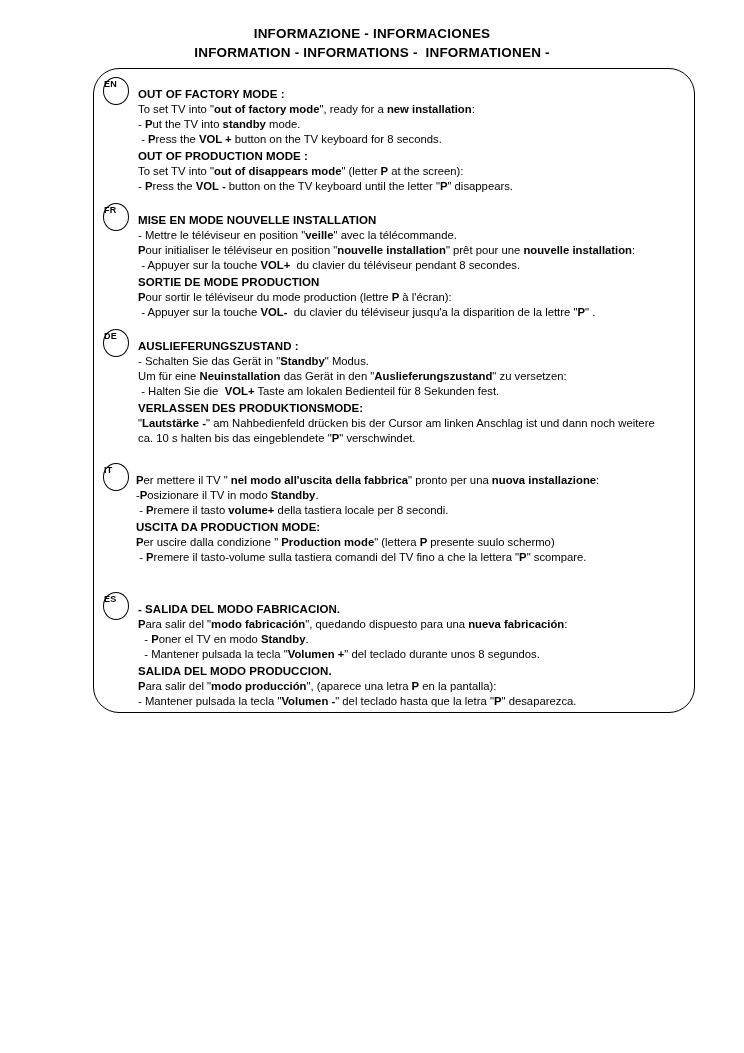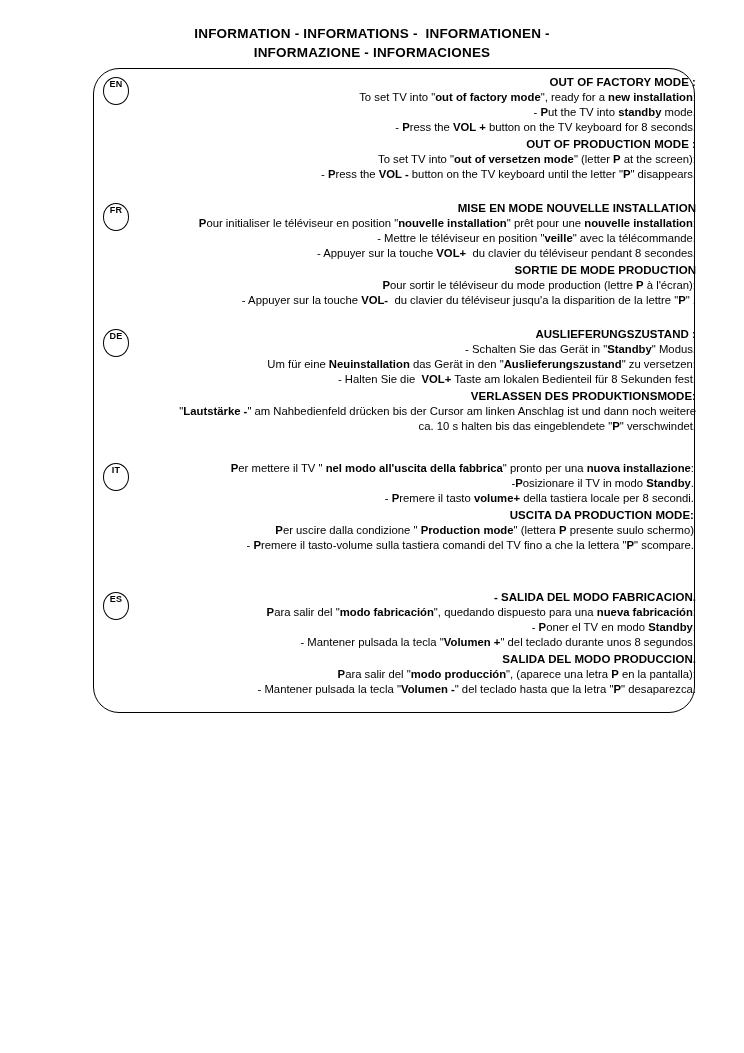"INFORMATION - INFORMATIONS -" span.tline { order: before "INFORMAZIONE - INFORMACIONES" -> after "INFORMAZIONE - INFORMACIONES" }
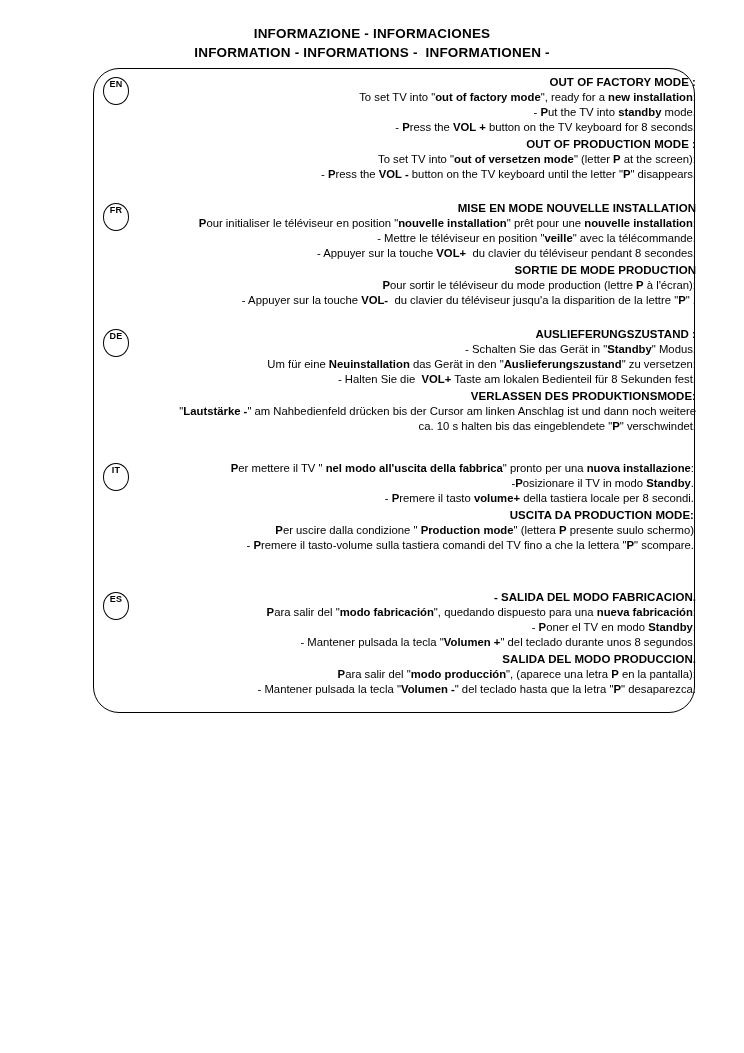"EN" .lang-badge { text-align: center -> none }
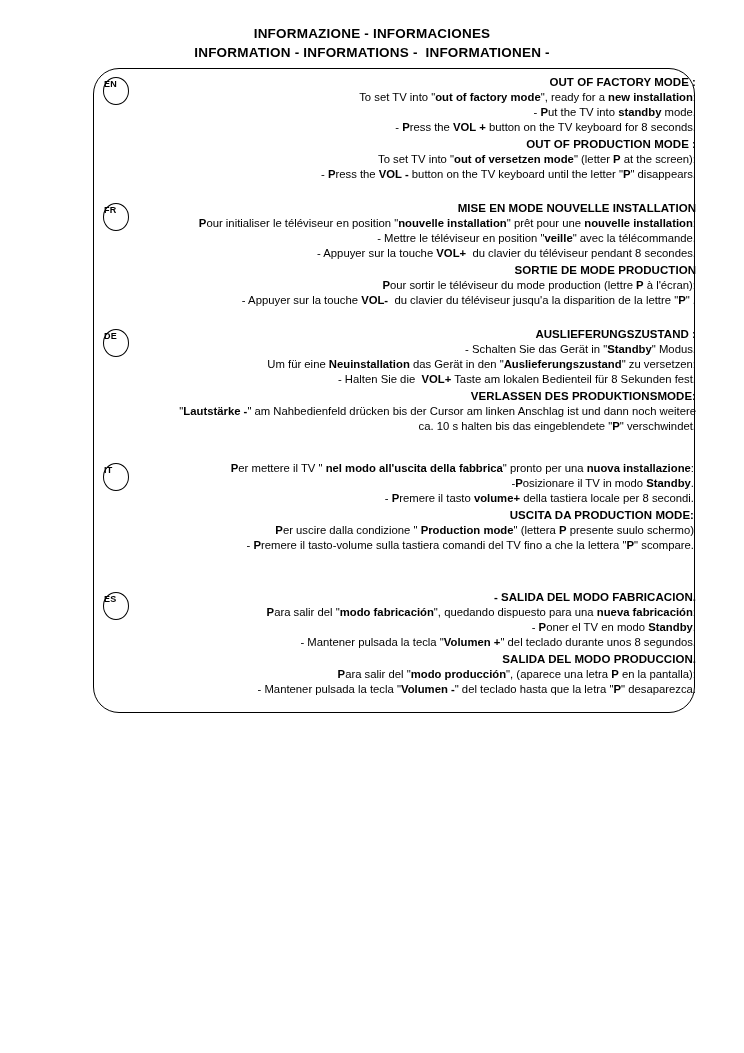"OUT OF FACTORY MODE :" .lang-body { text-align: right -> none; top: 0 -> 12px }
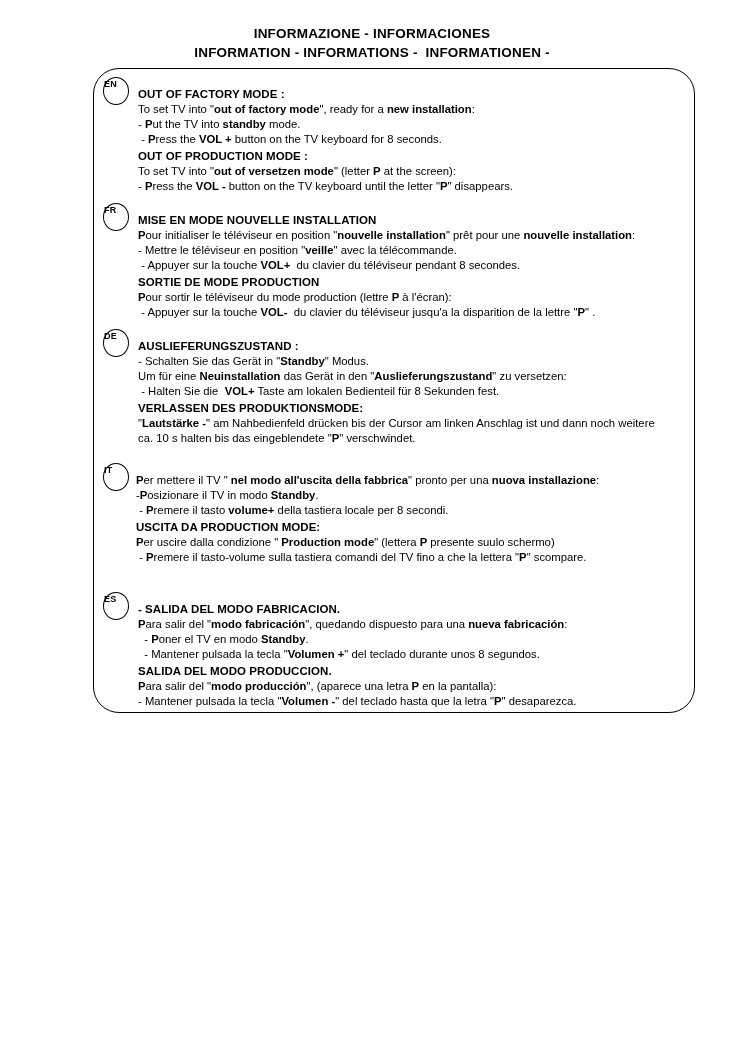"out of versetzen mode" b { text: versetzen -> disappears }
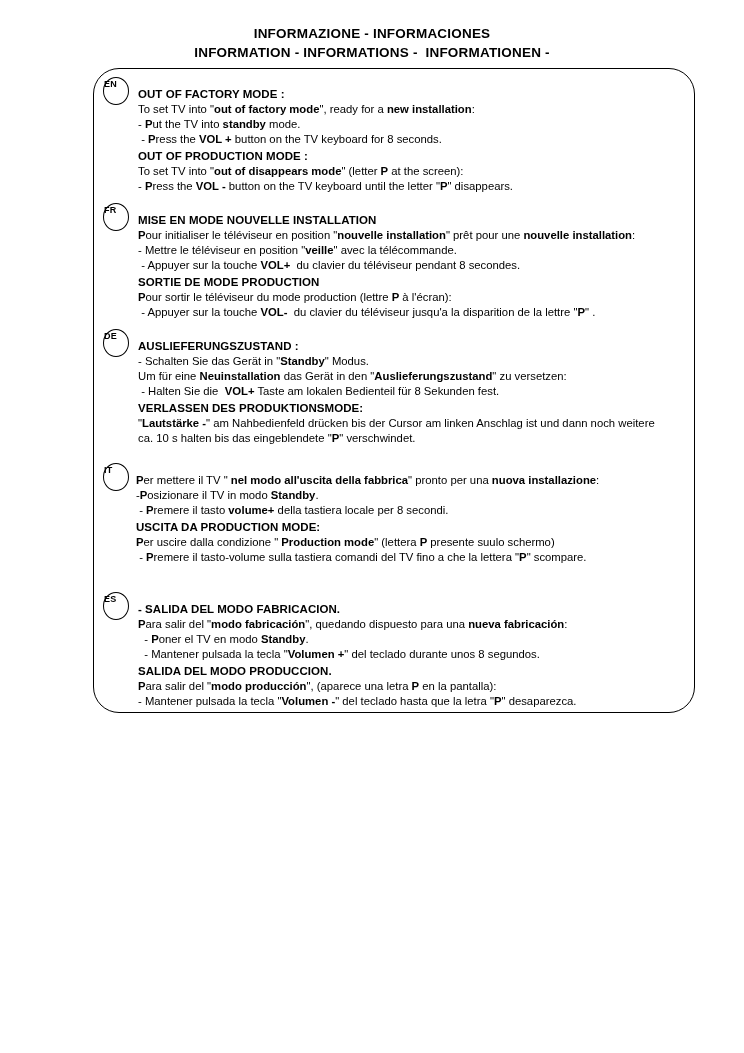"Pour initialiser le téléviseur en" div.line { order: before "- Mettre le téléviseur en" -> after "- Mettre le téléviseur en" }
